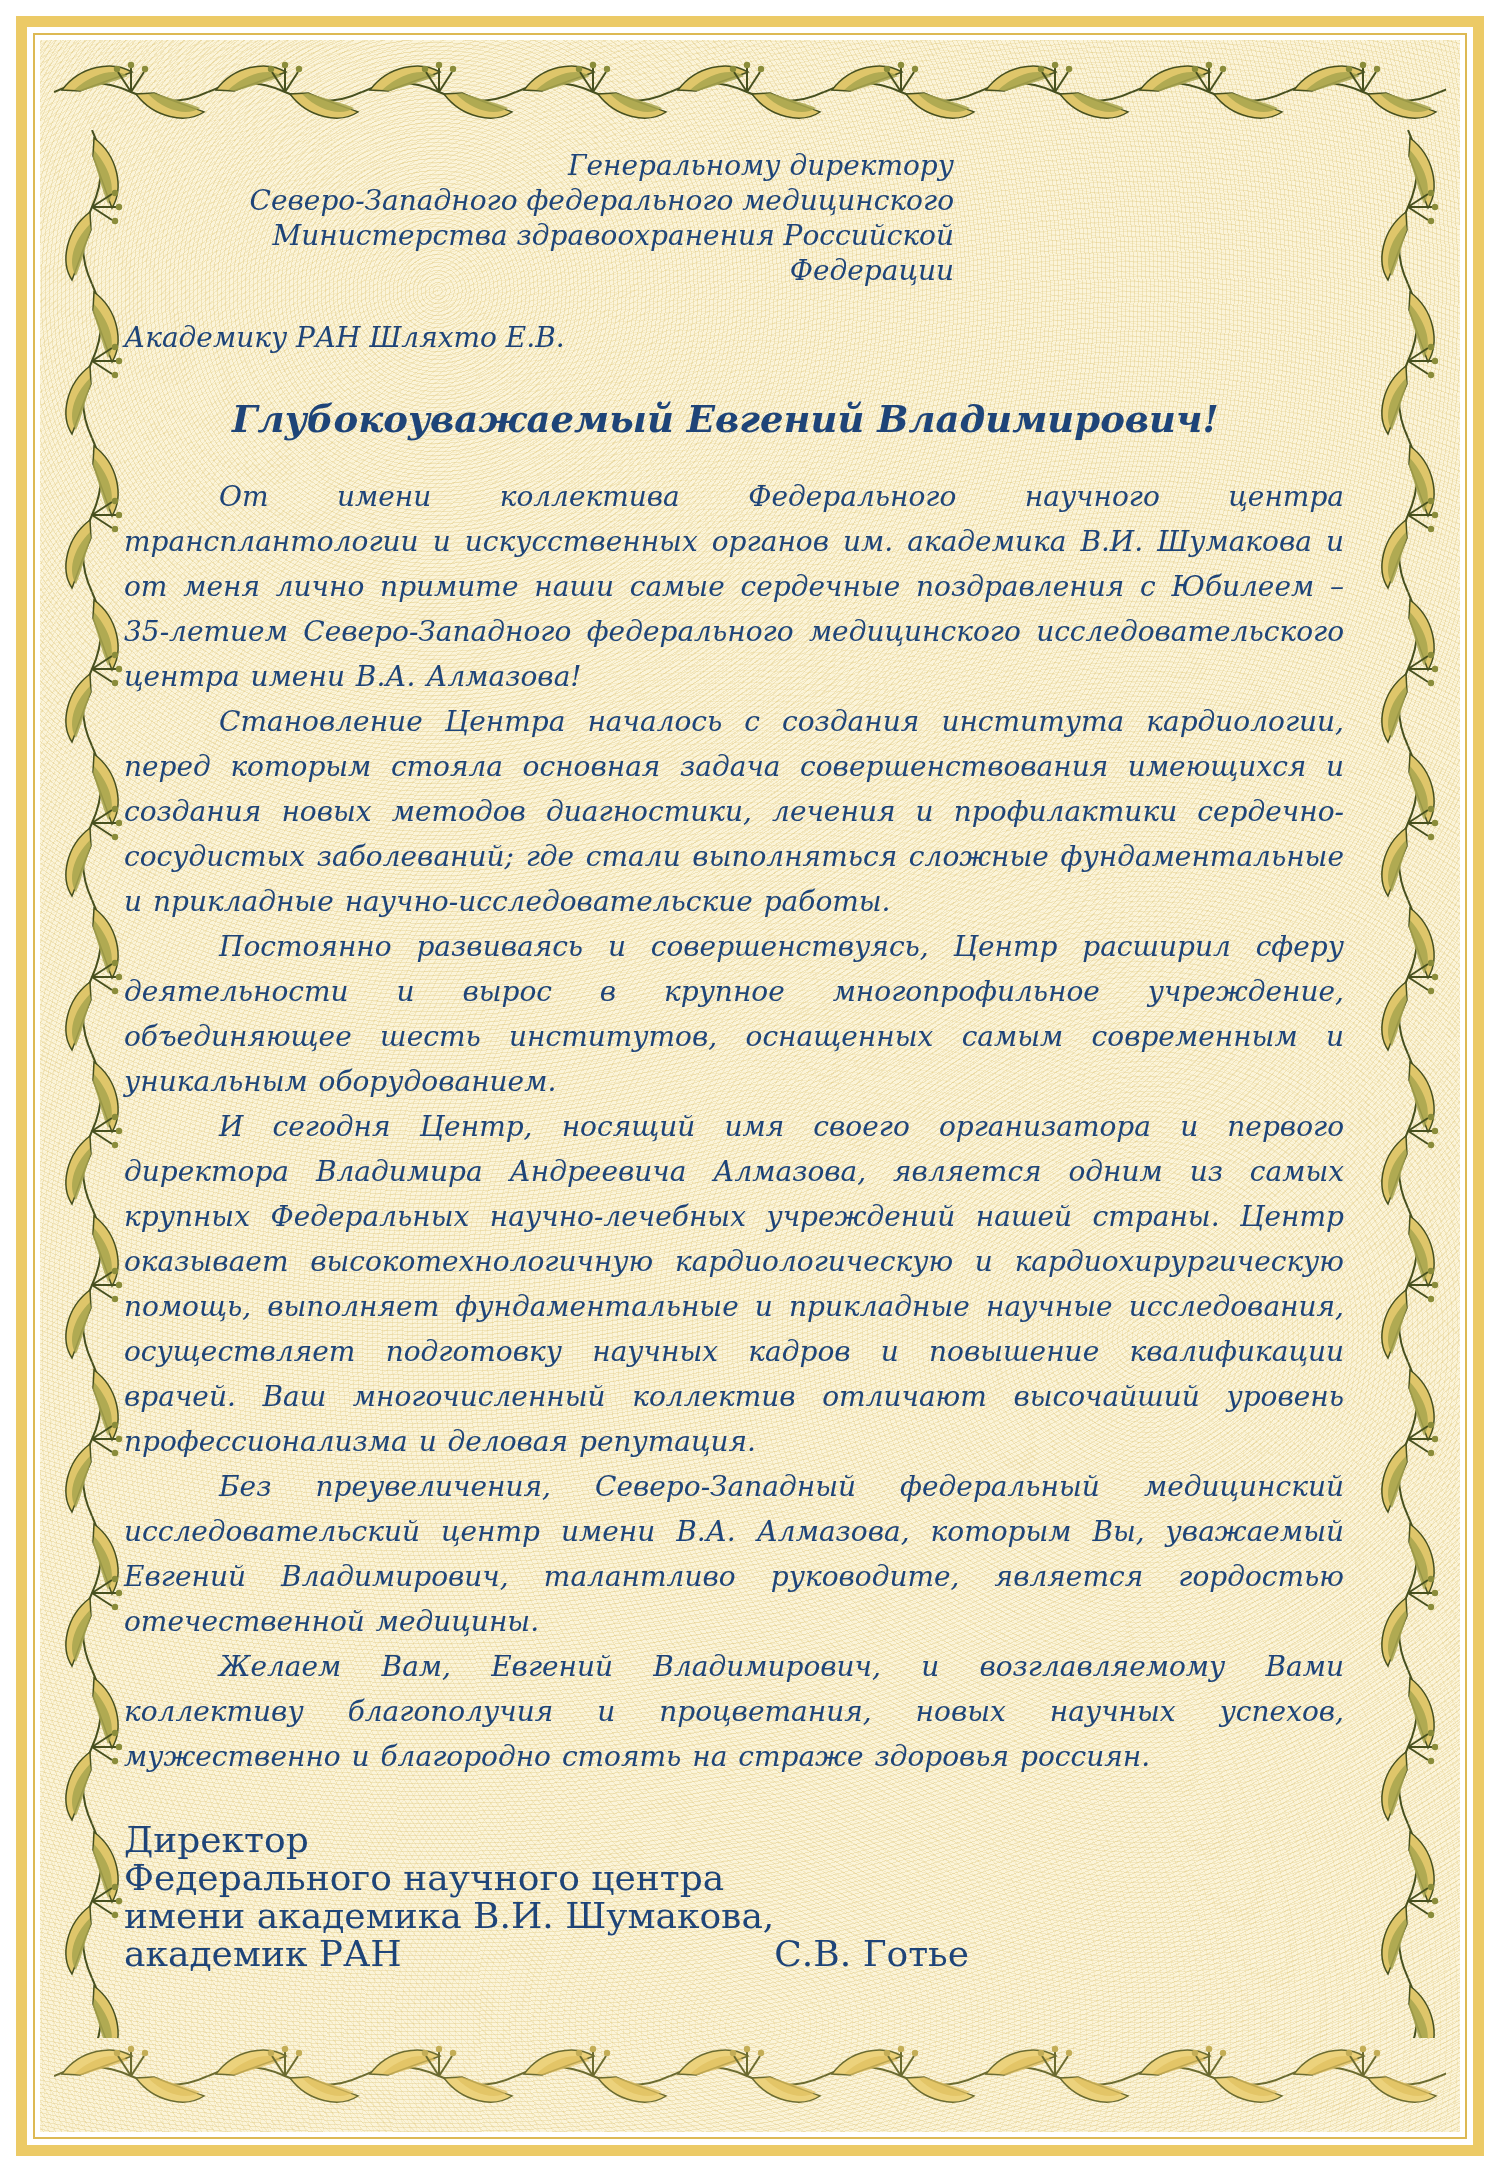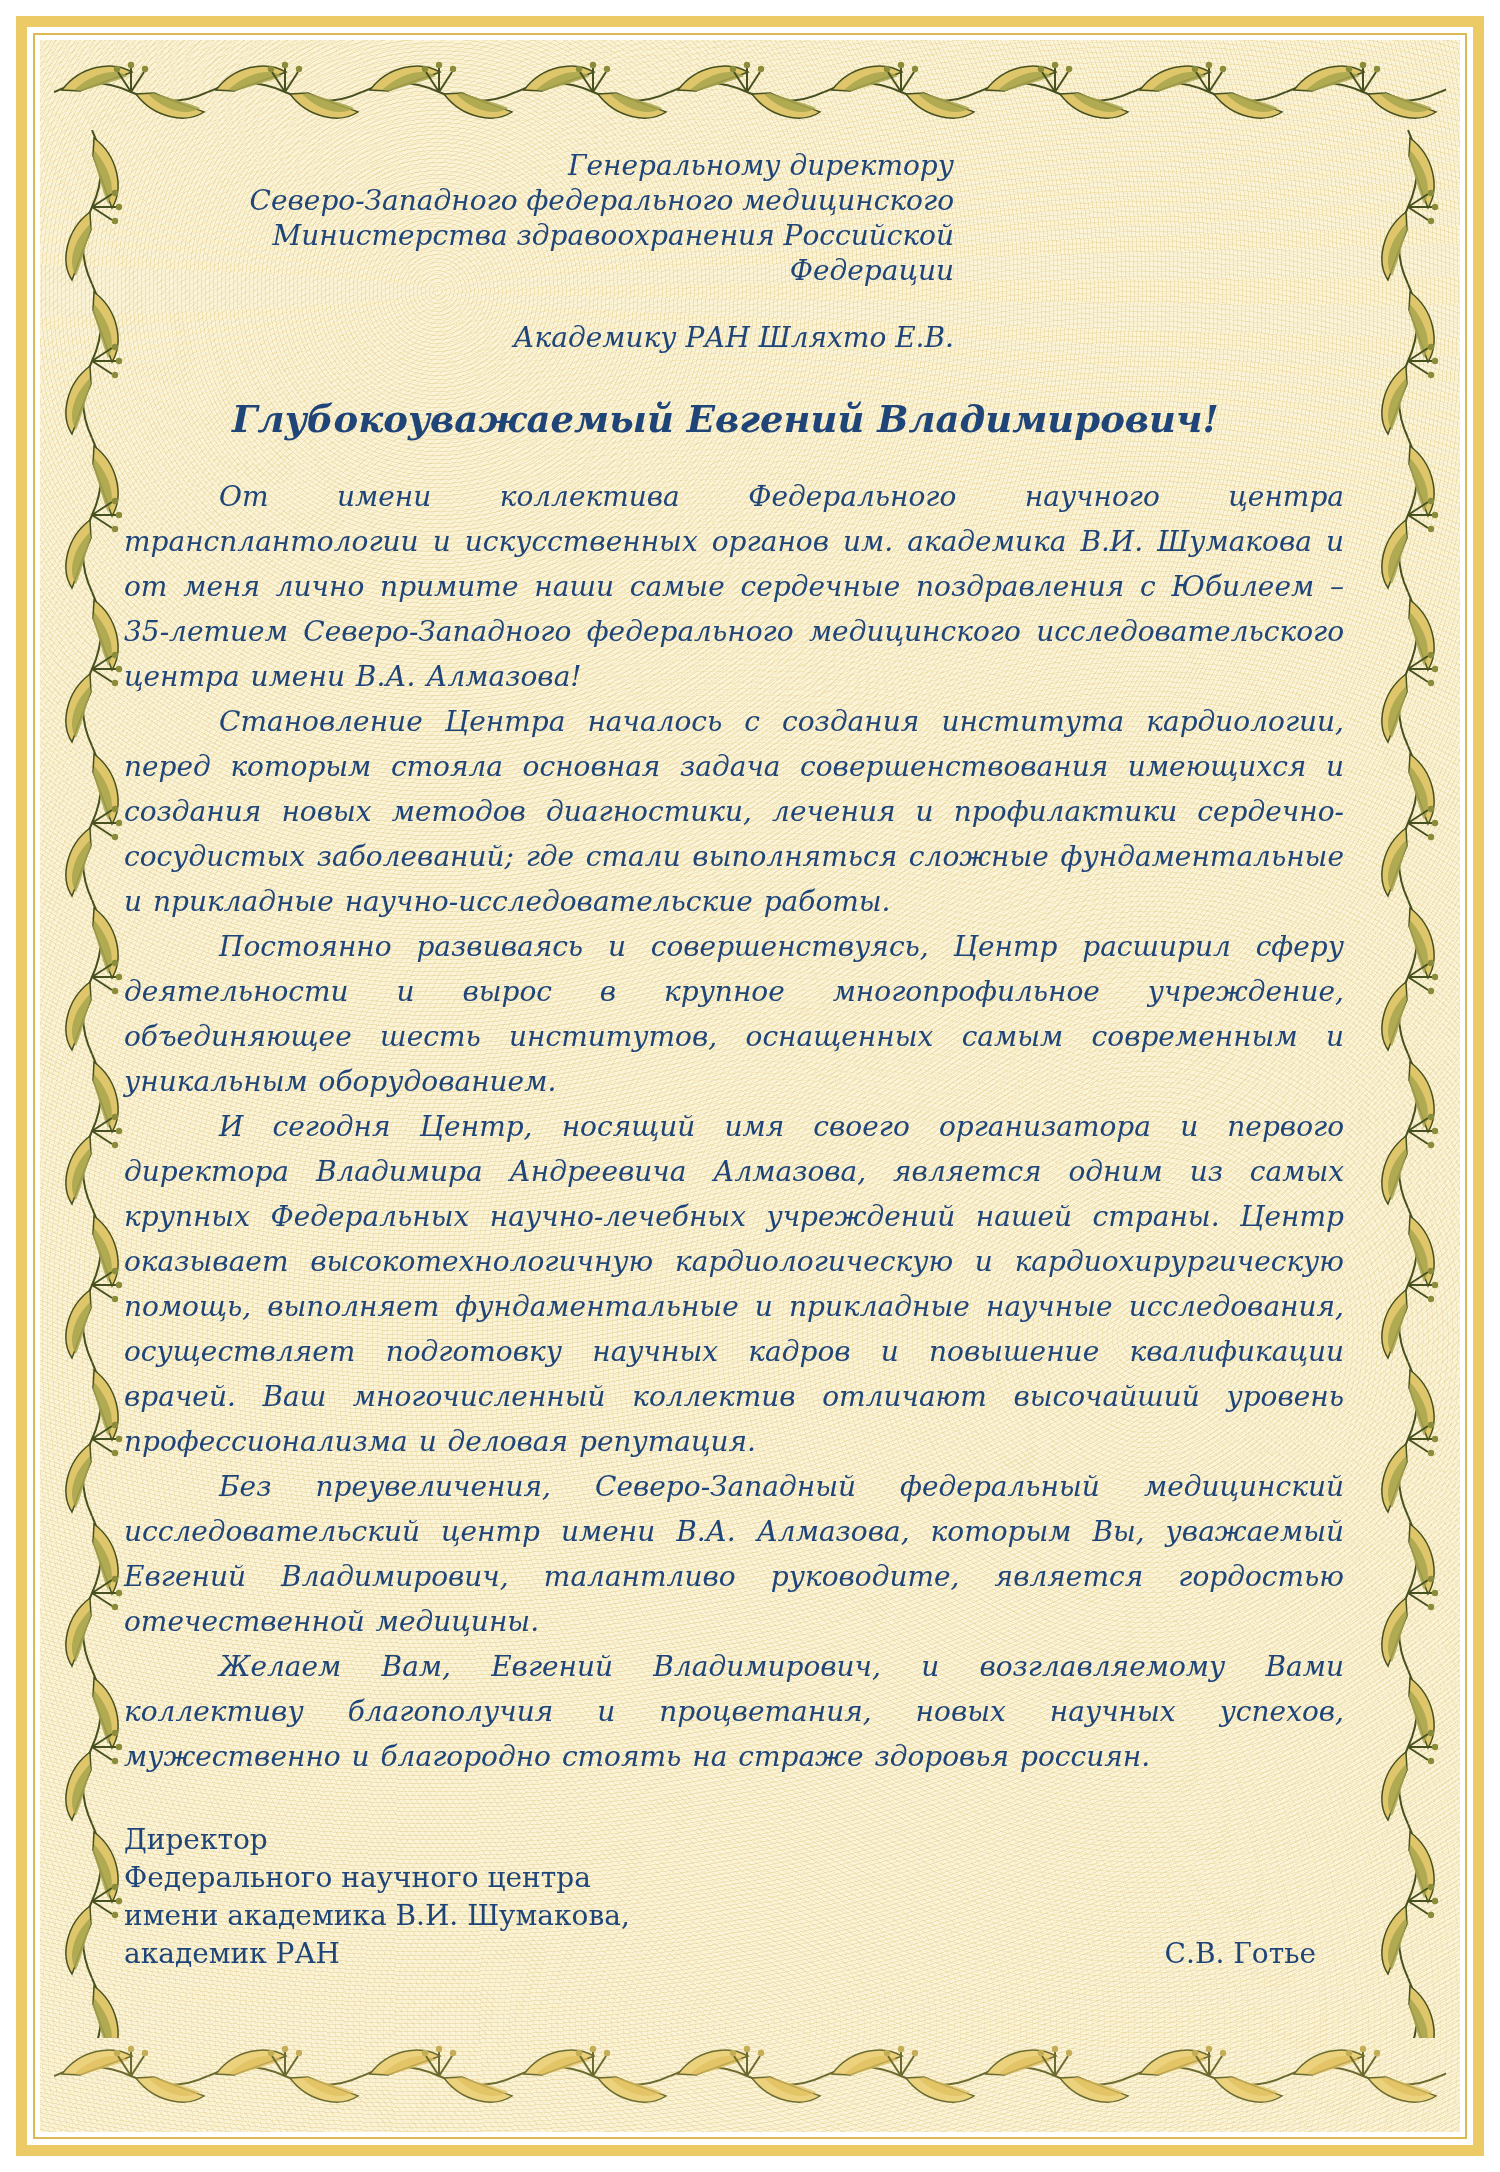"Академику РАН Шляхто Е.В." .addressee { text-align: right -> left }
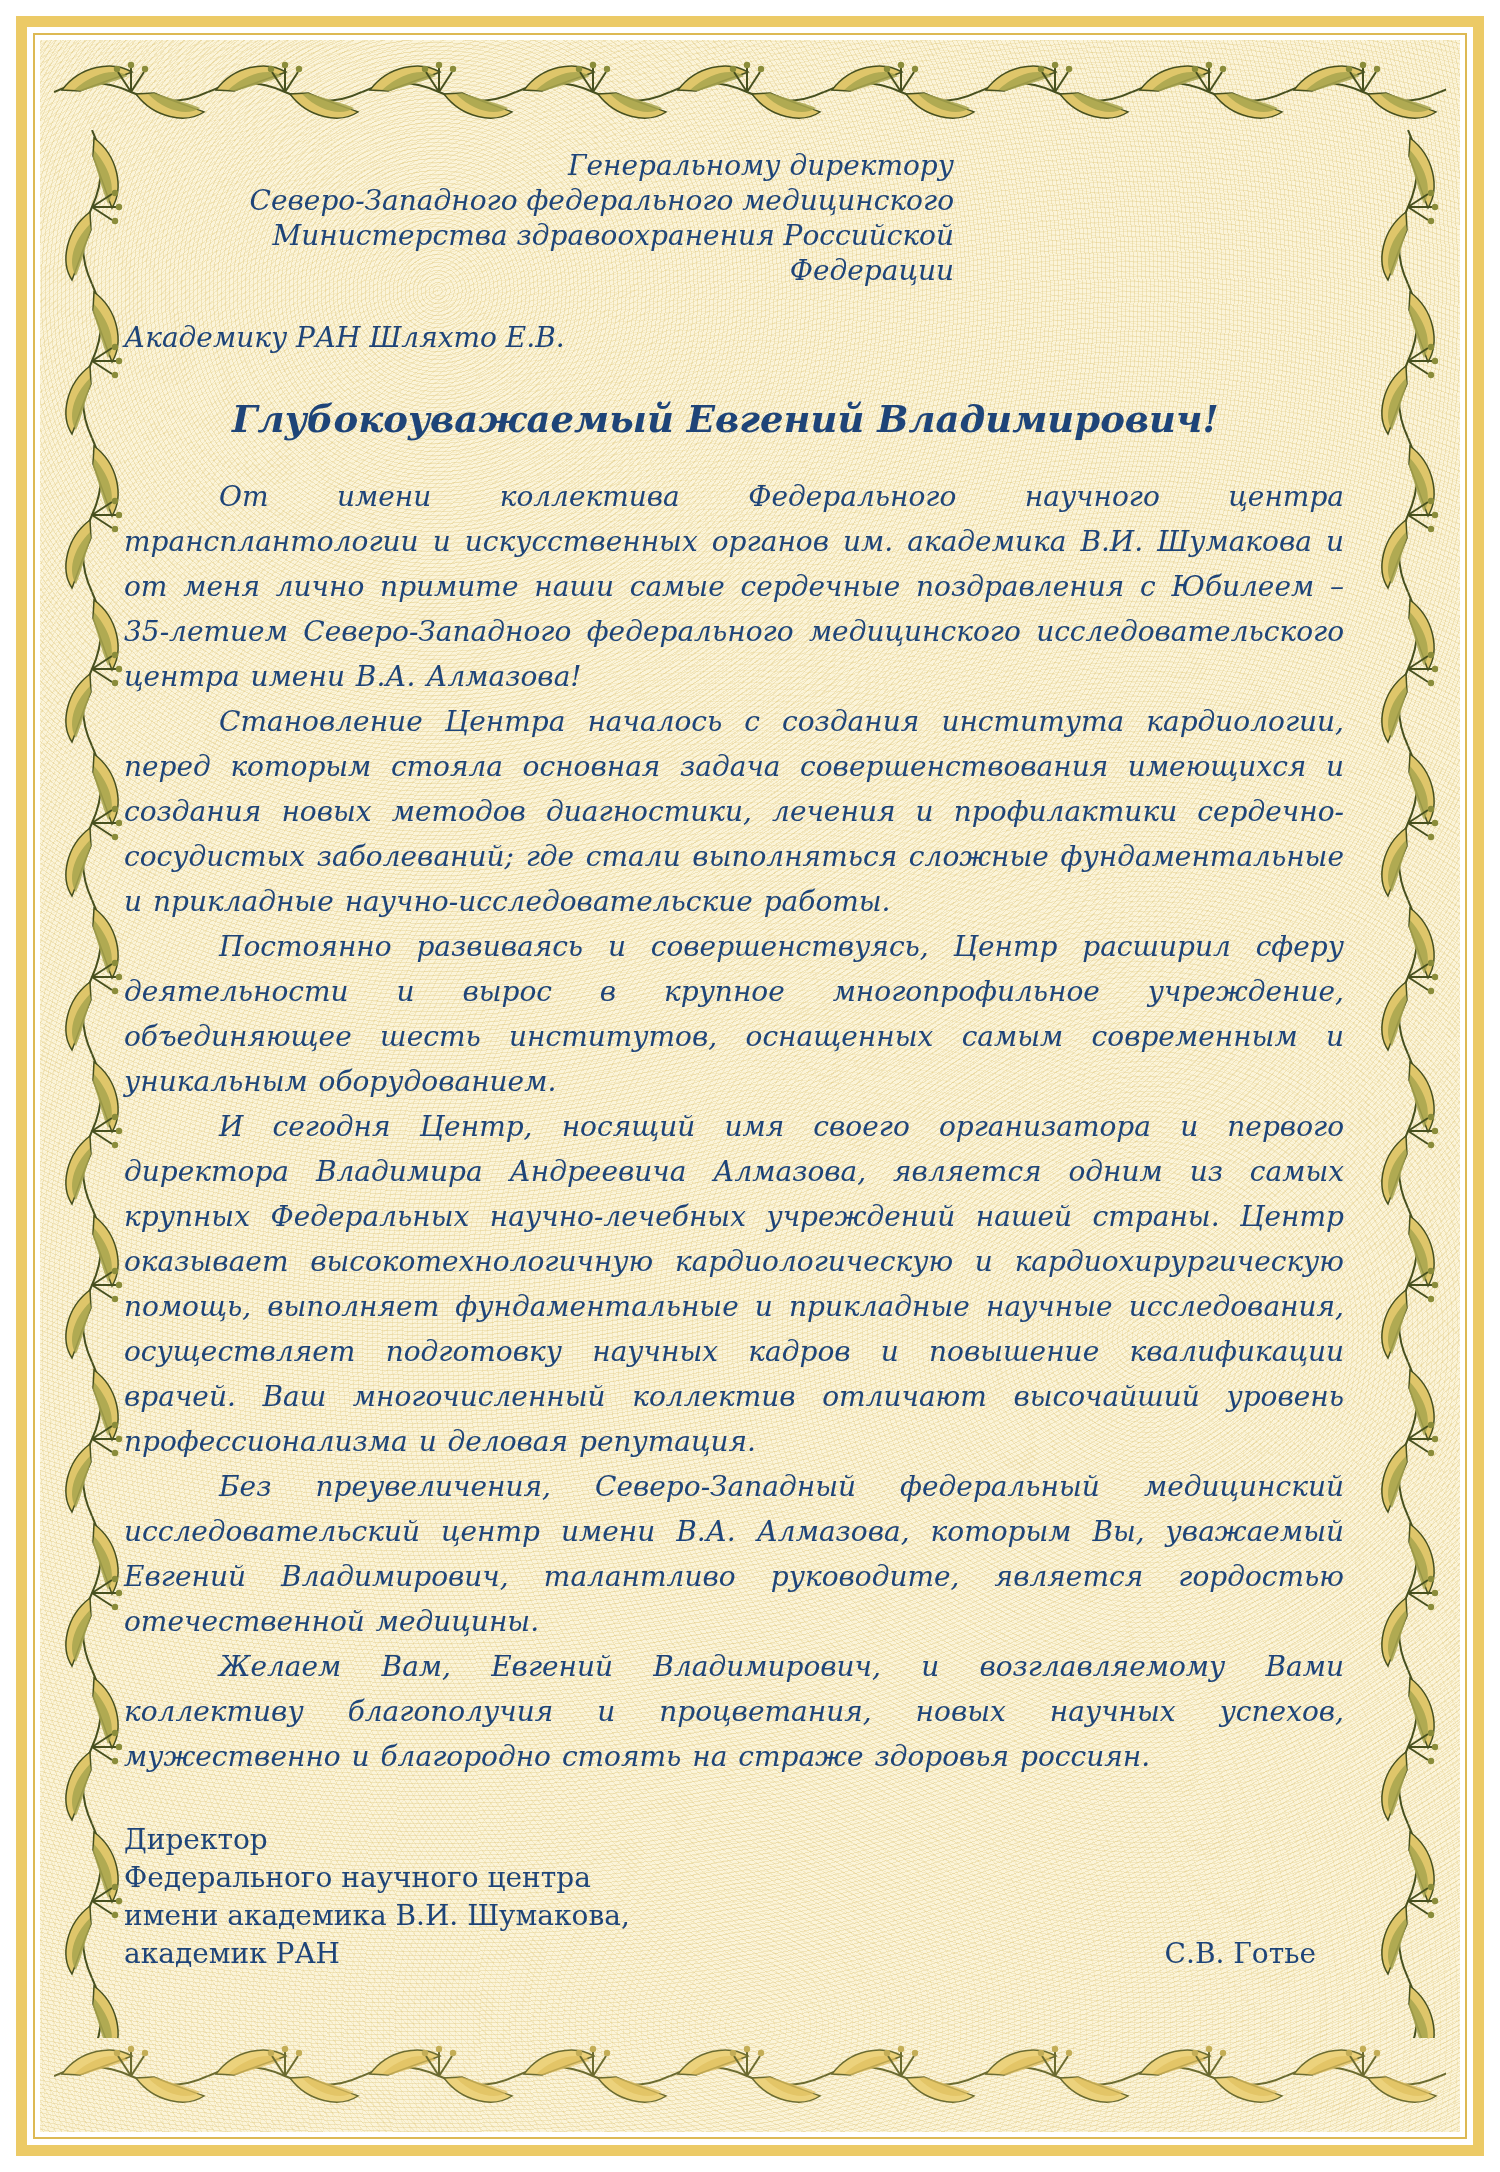"Директор" .signature { font-size: 28px -> 36px; justify-content: space-between -> flex-start }
